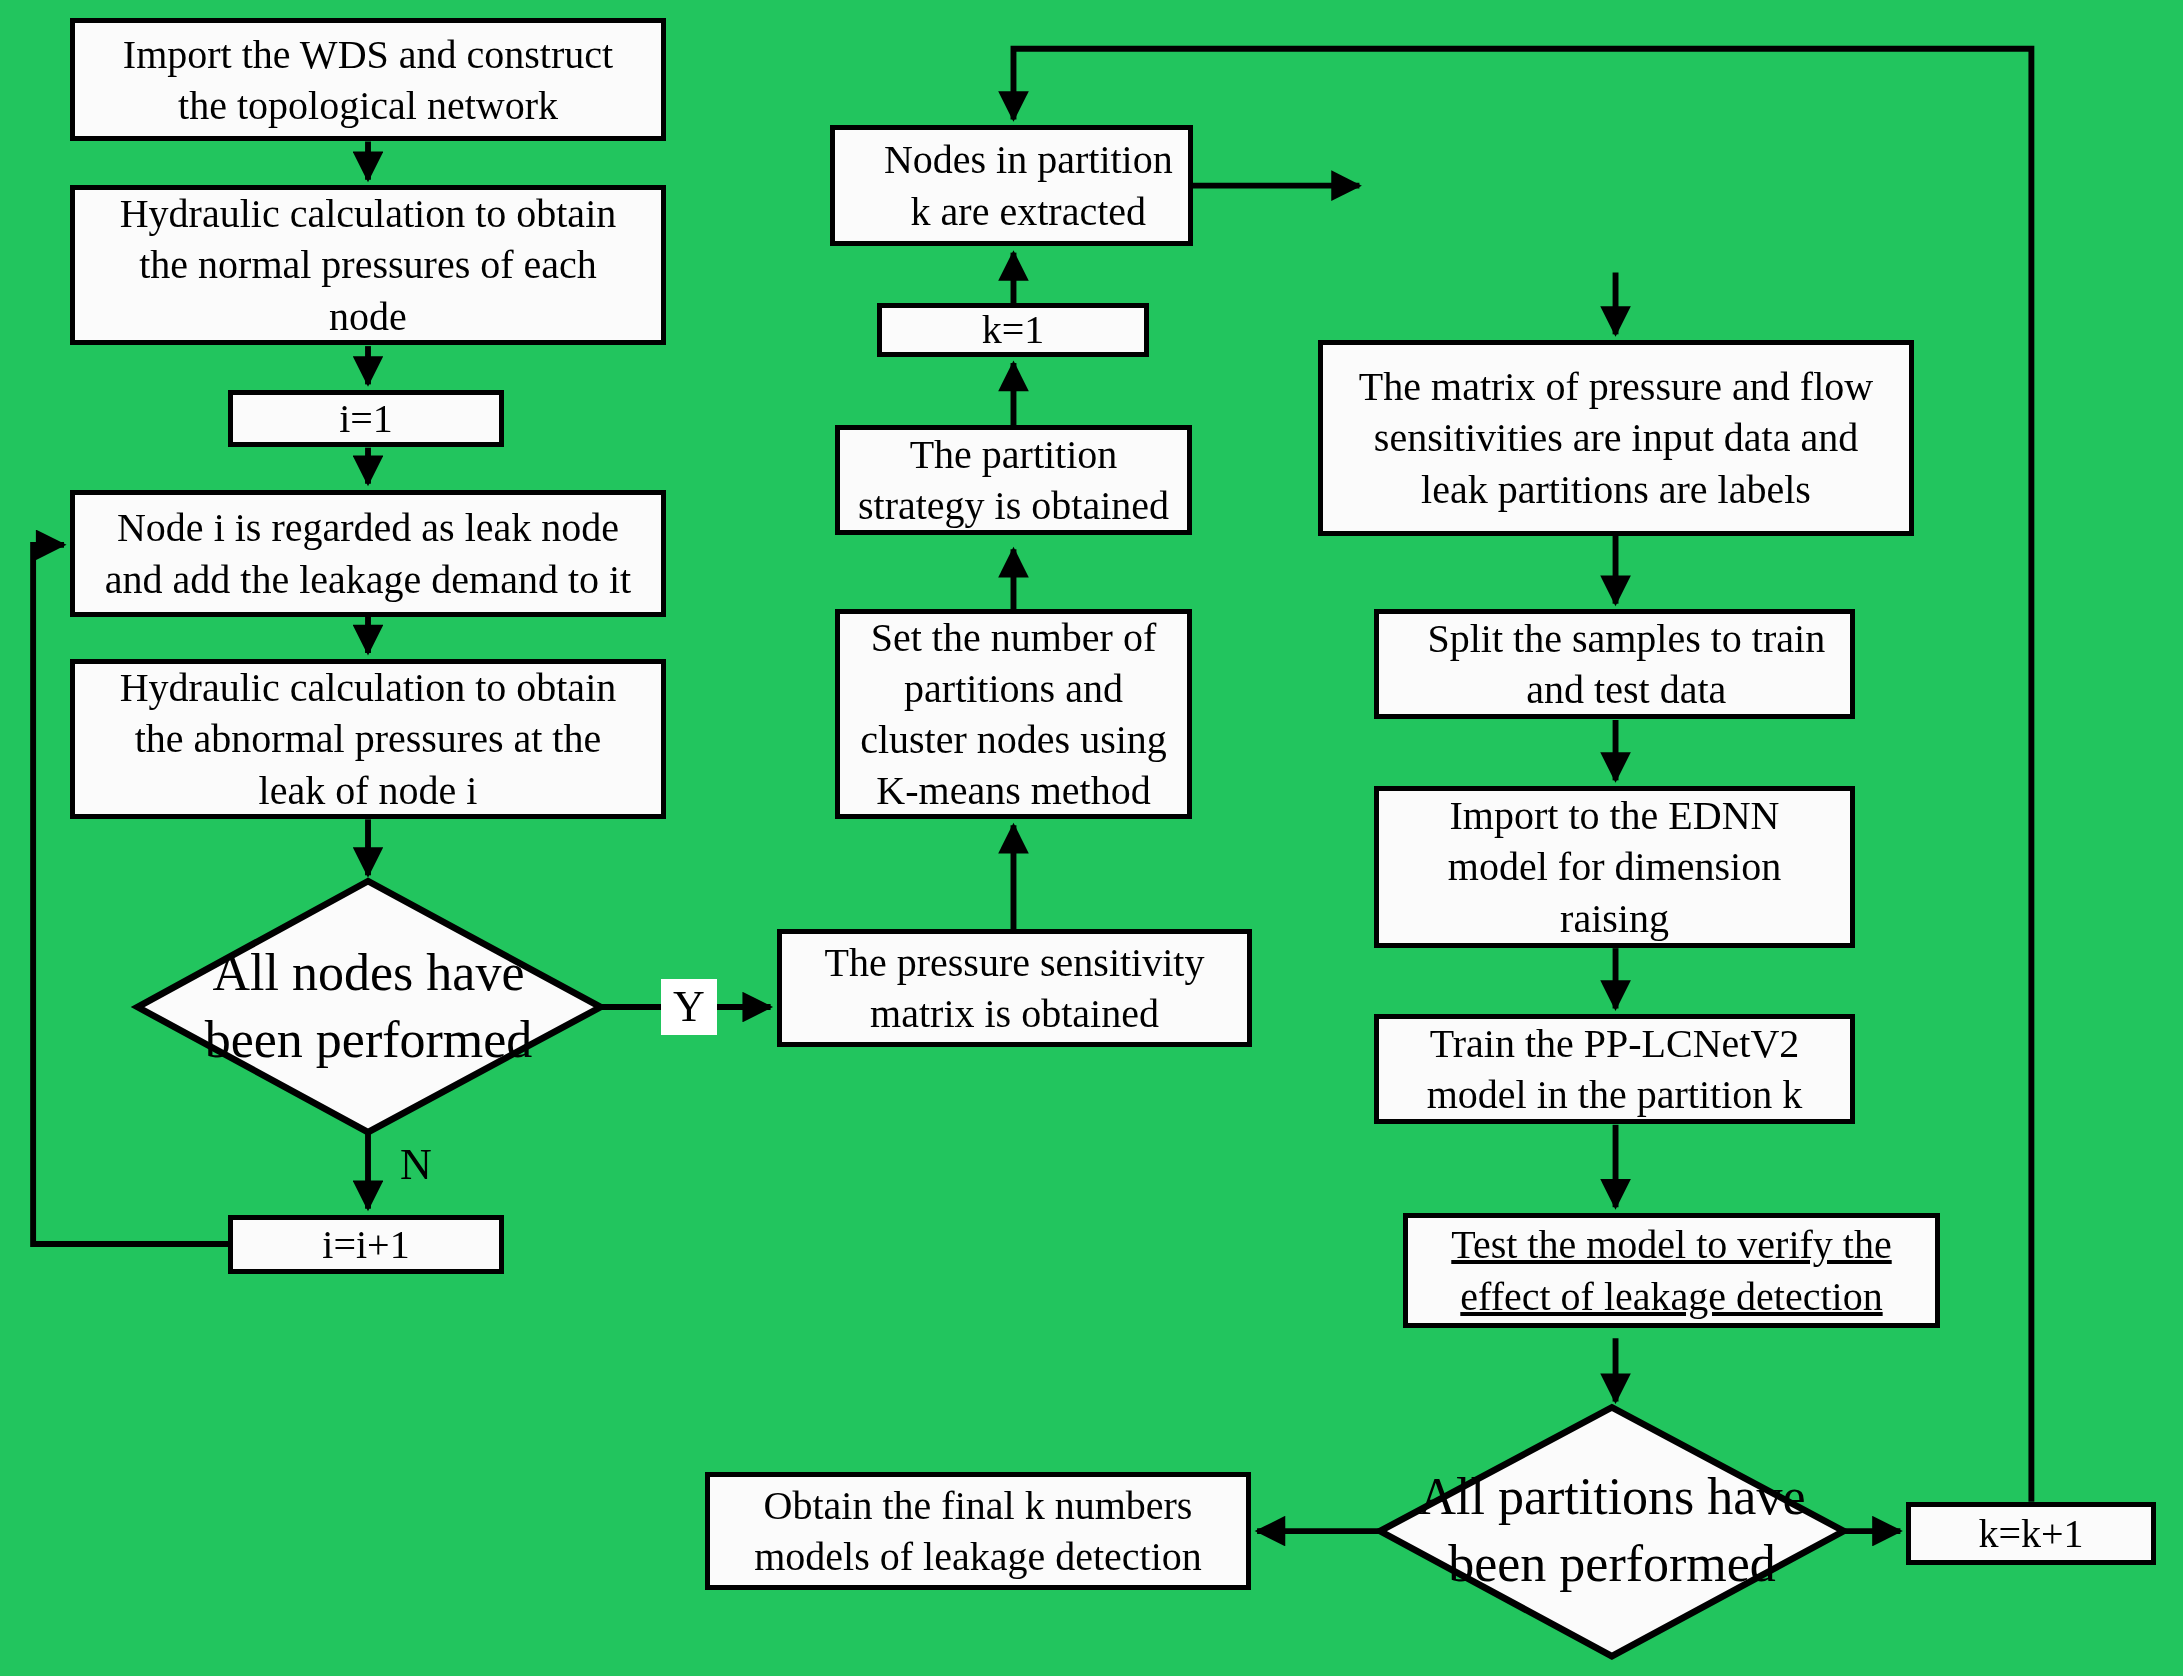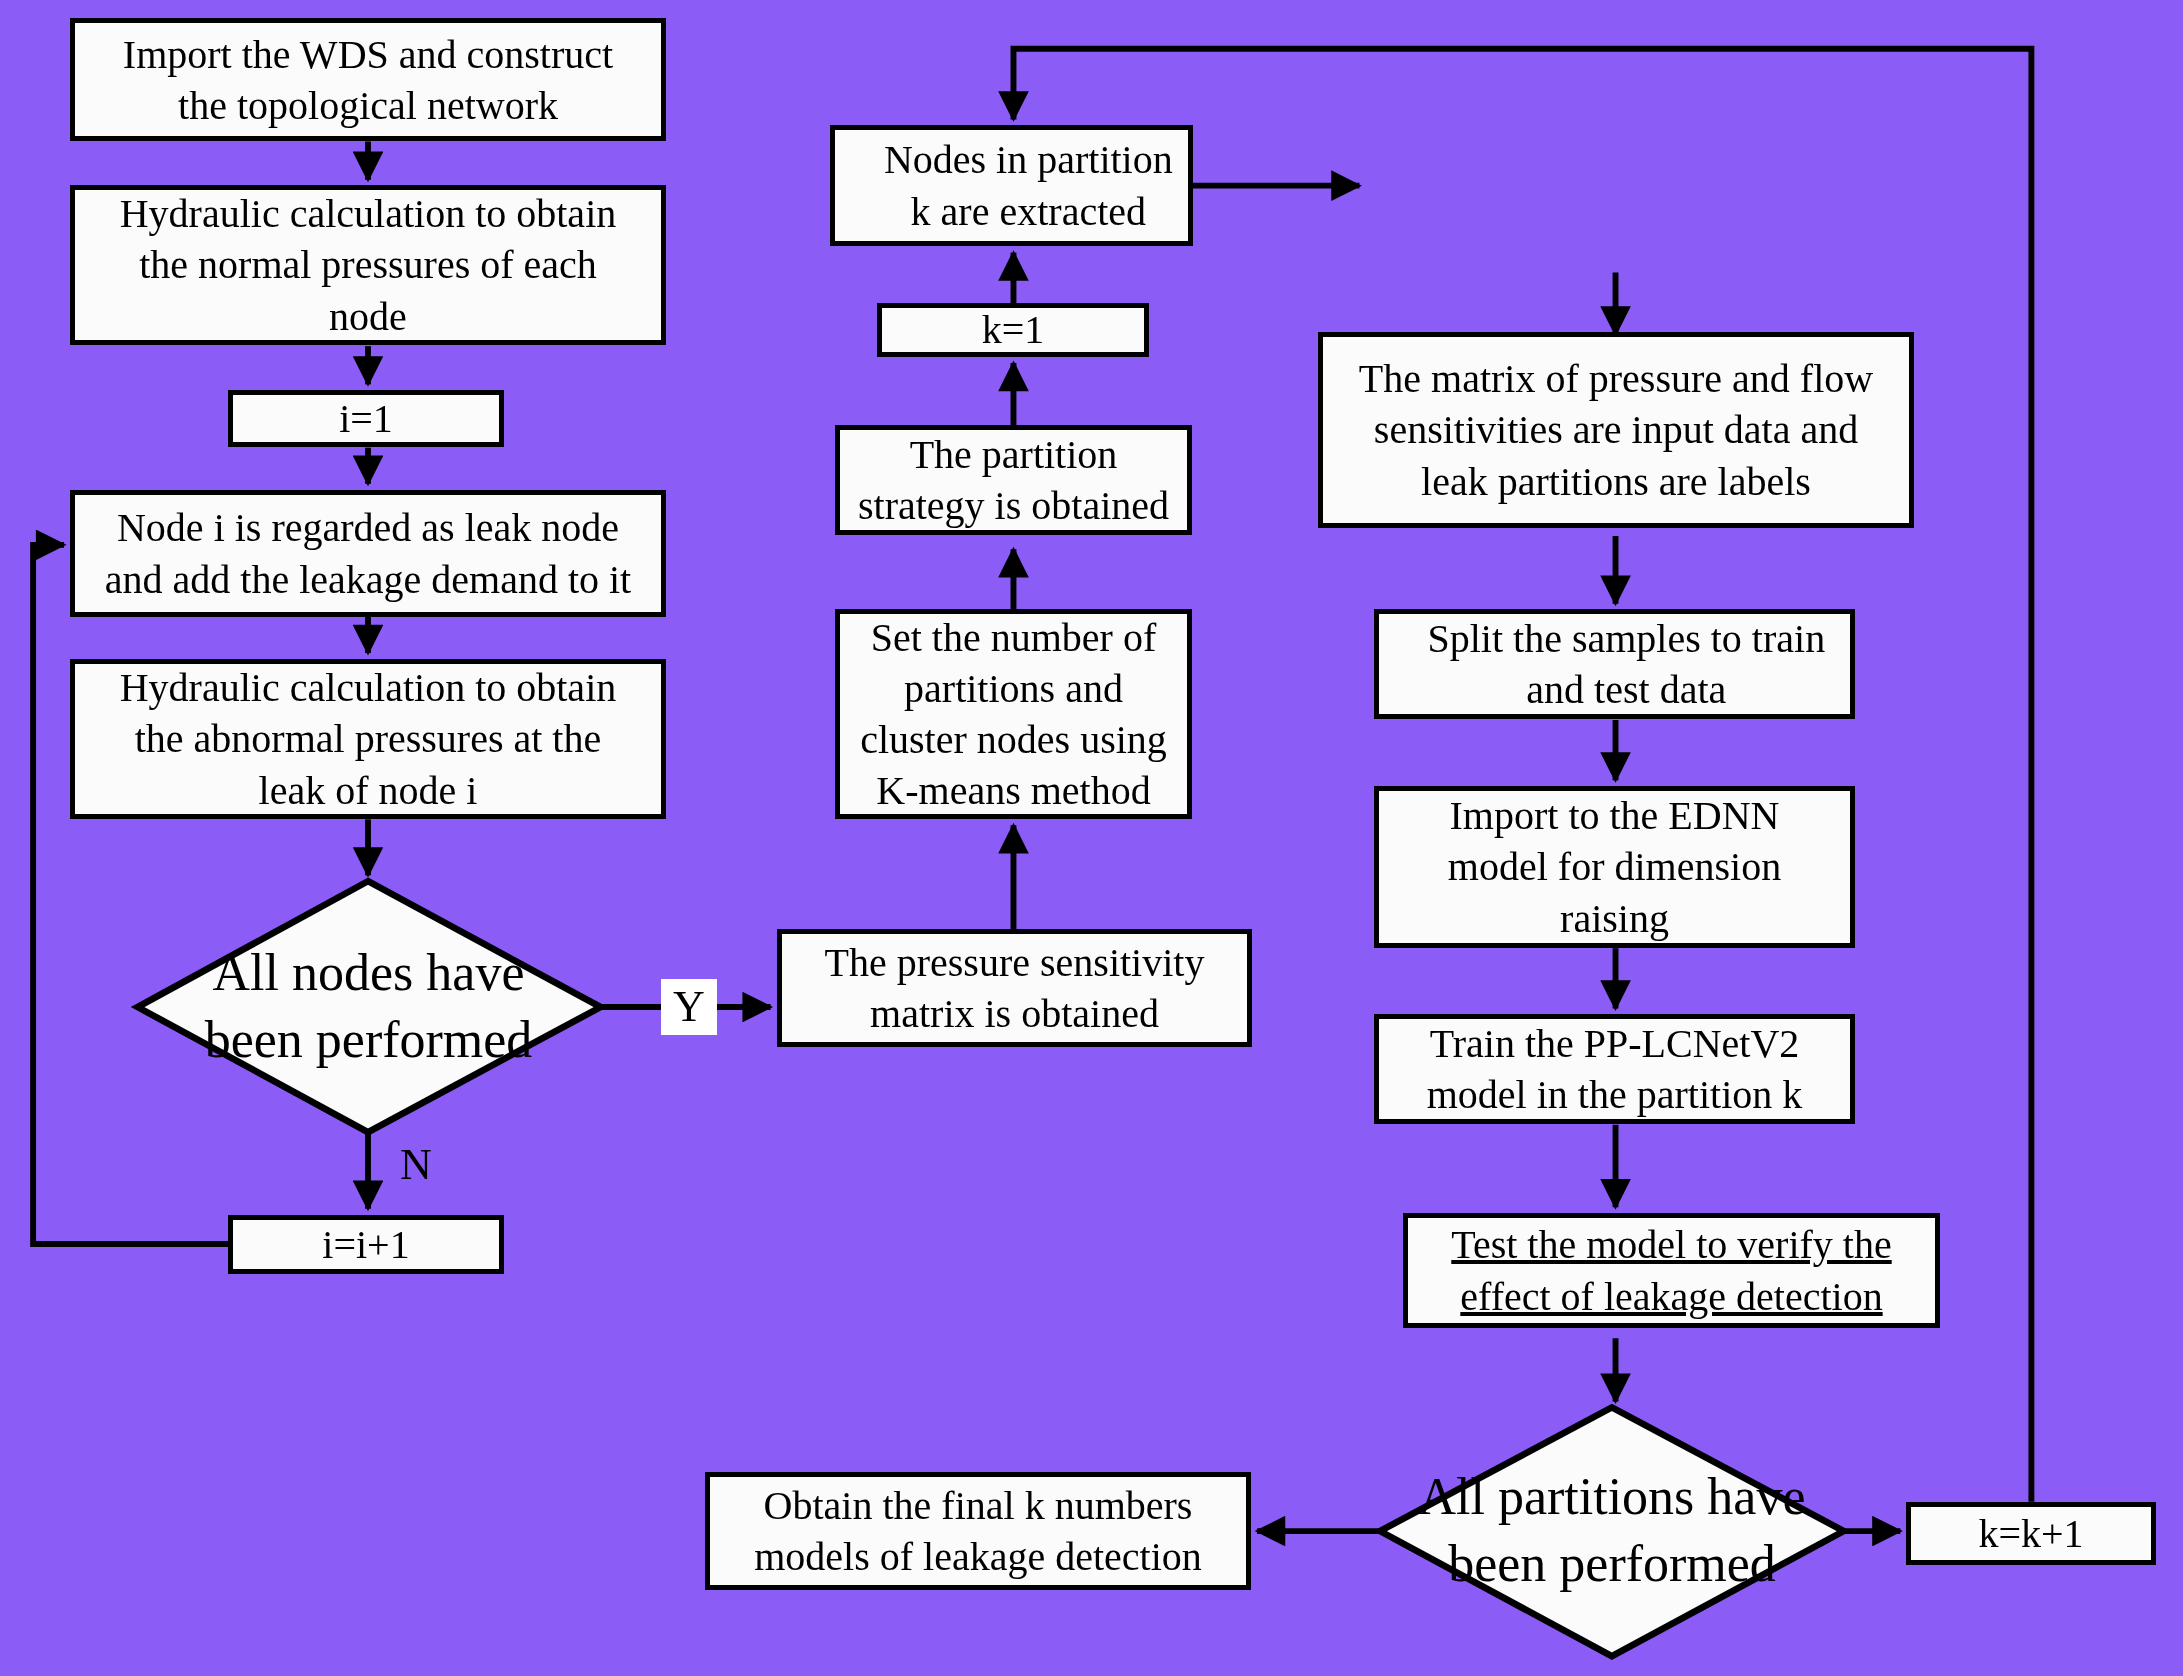"Import the WDS and construct" .stage { background: #8b5cf6 -> #22c55e }
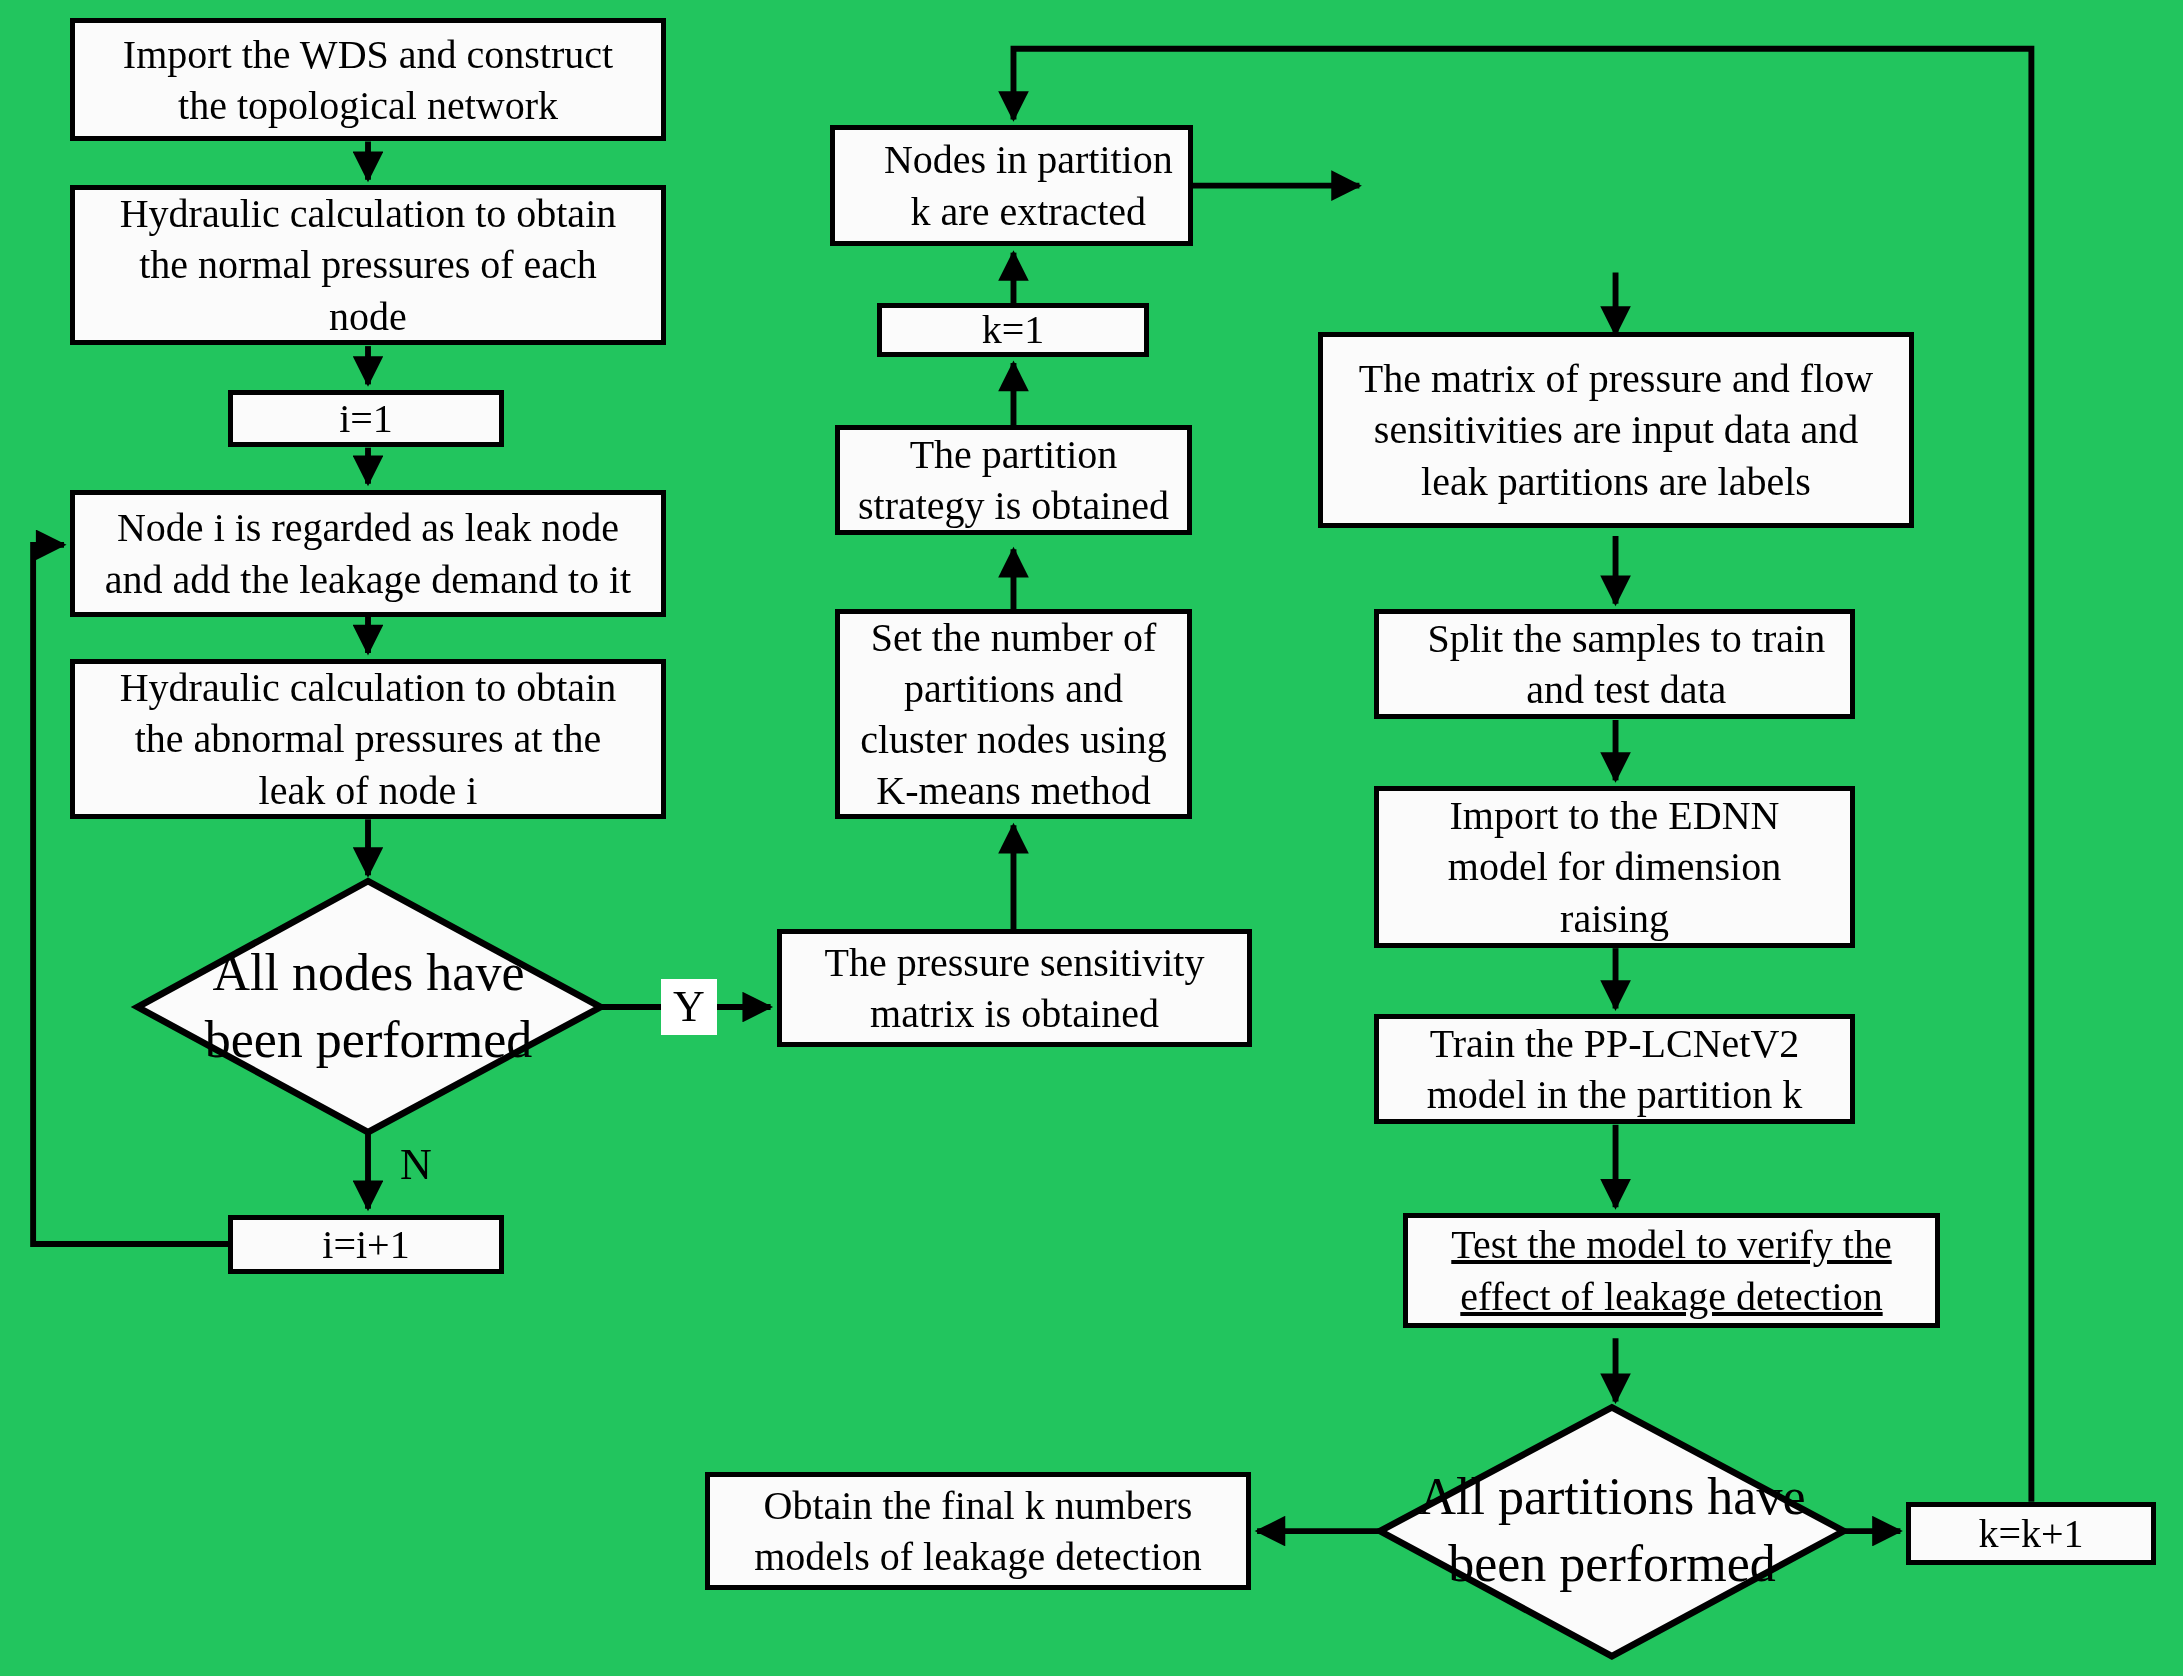"The matrix of pressure and" div.node { top: 332px -> 340px }
